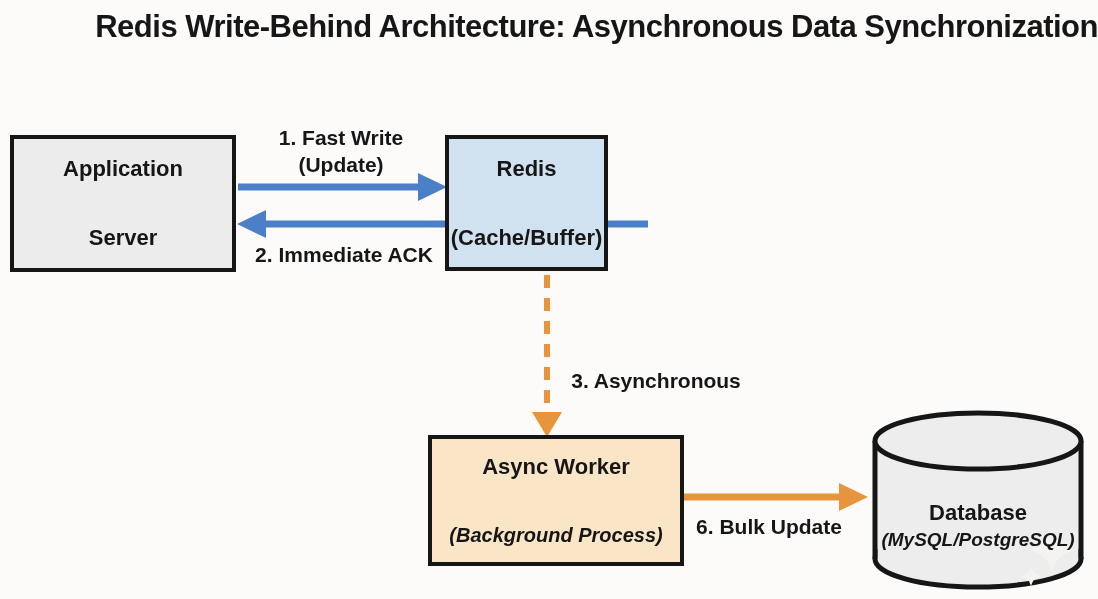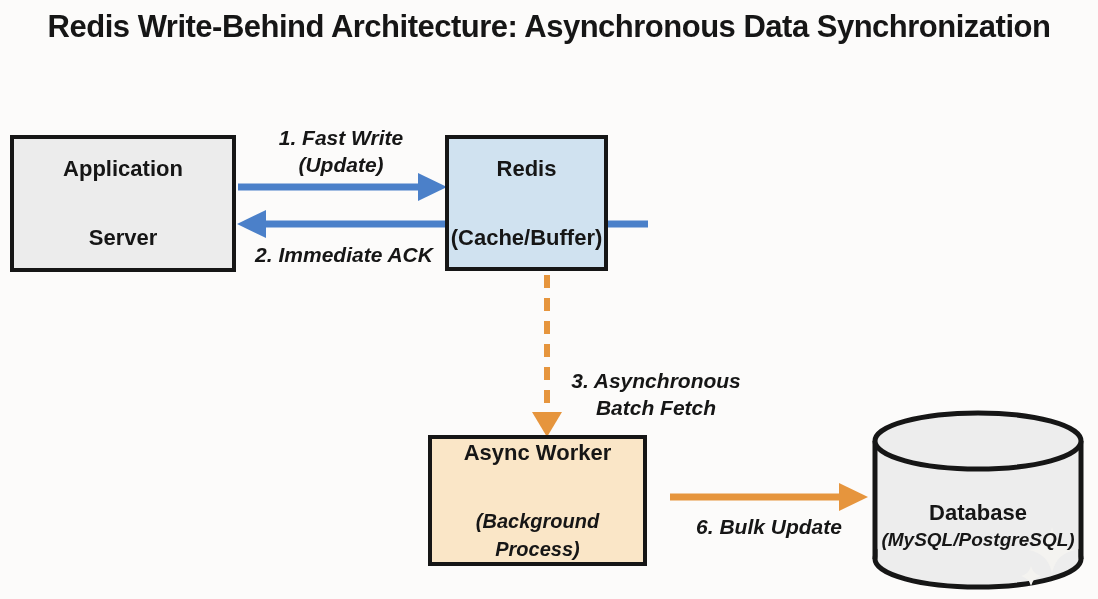"Redis Write-Behind Architecture:" .title { text-align: center -> right }
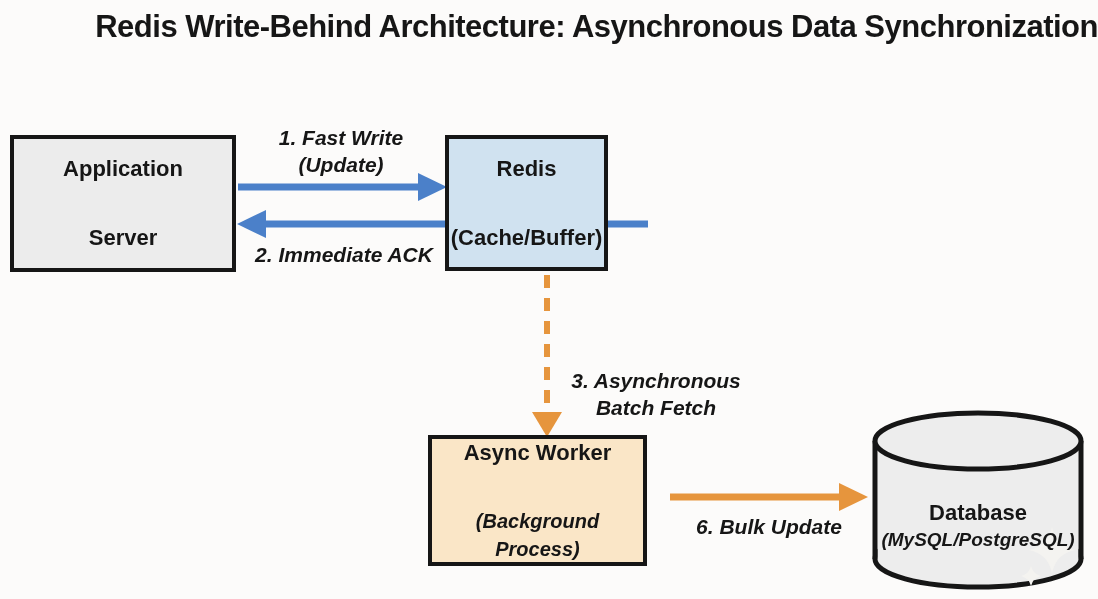"1. Fast Write" .edge-label { font-style: italic -> none }
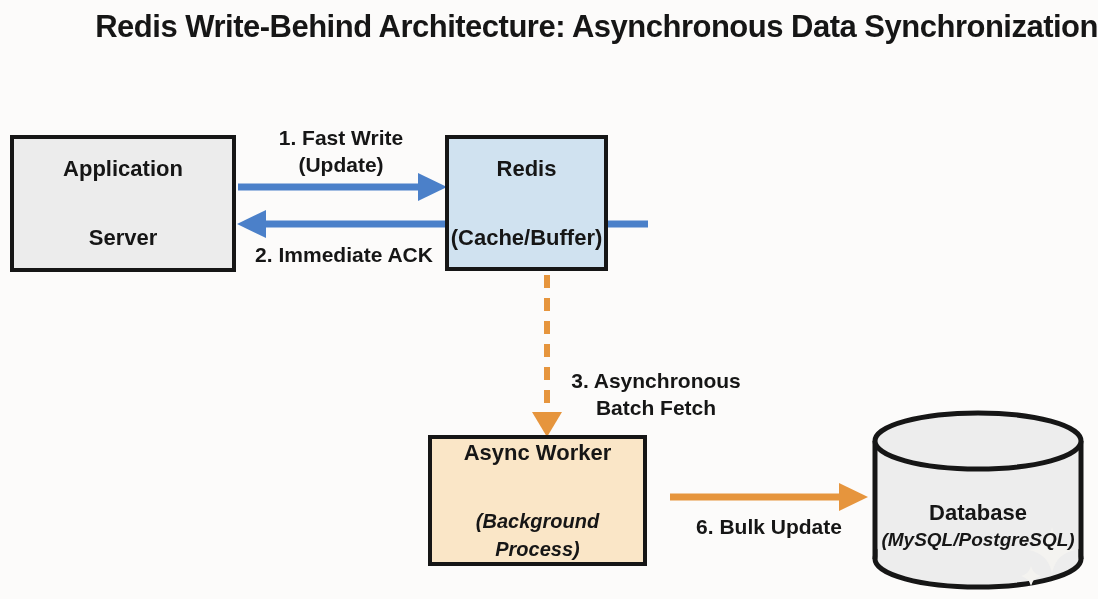"Batch Fetch" div { html: <div>Batch Fetch</div> -> none }
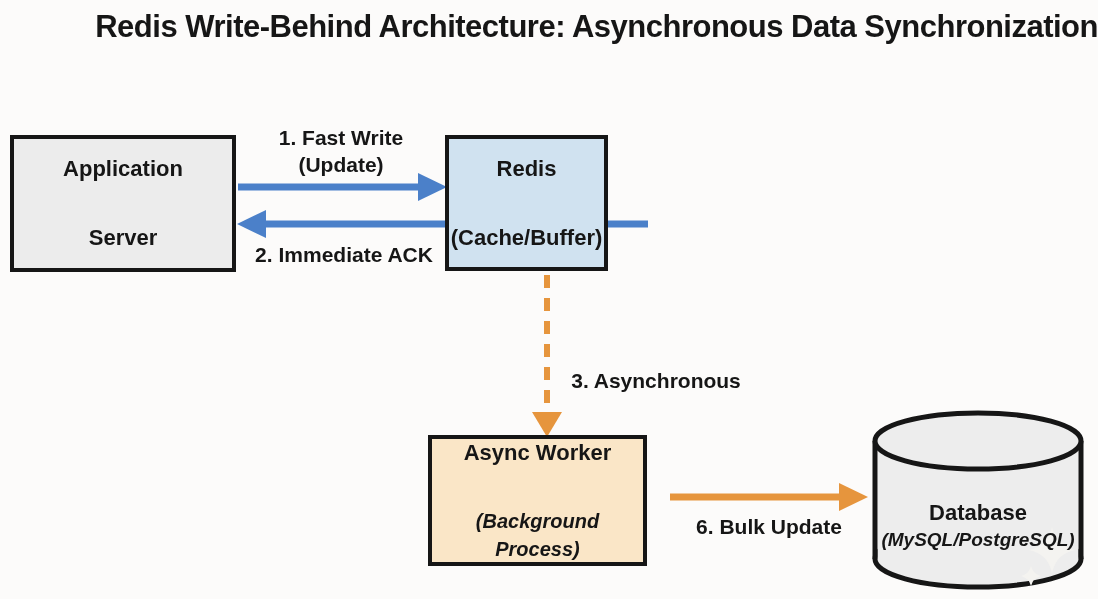"Async Worker" .node-async { width: 219px -> 256px }
